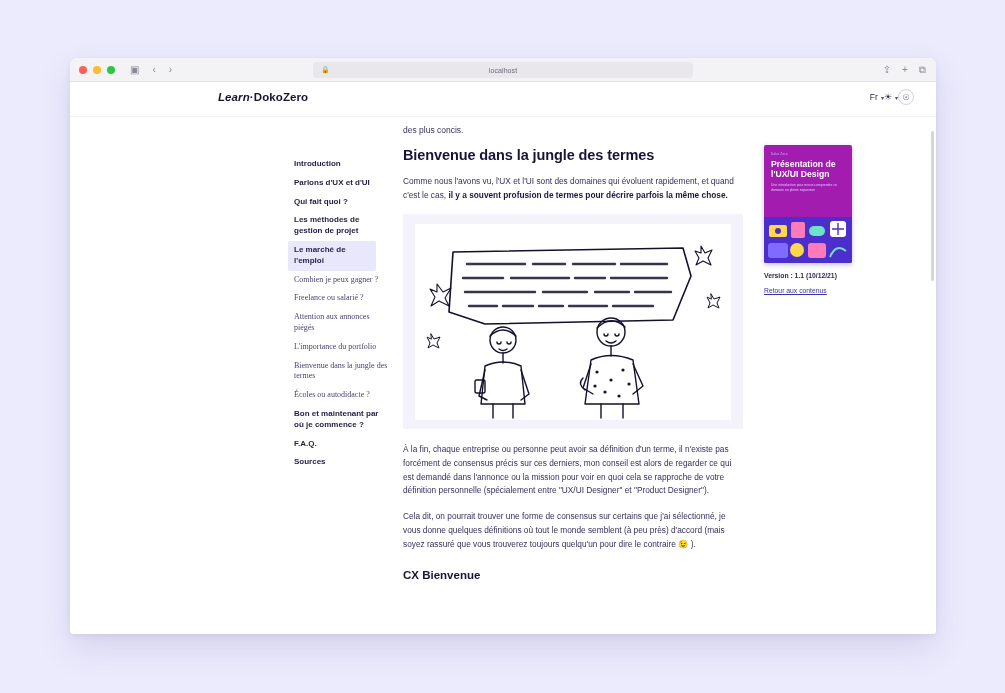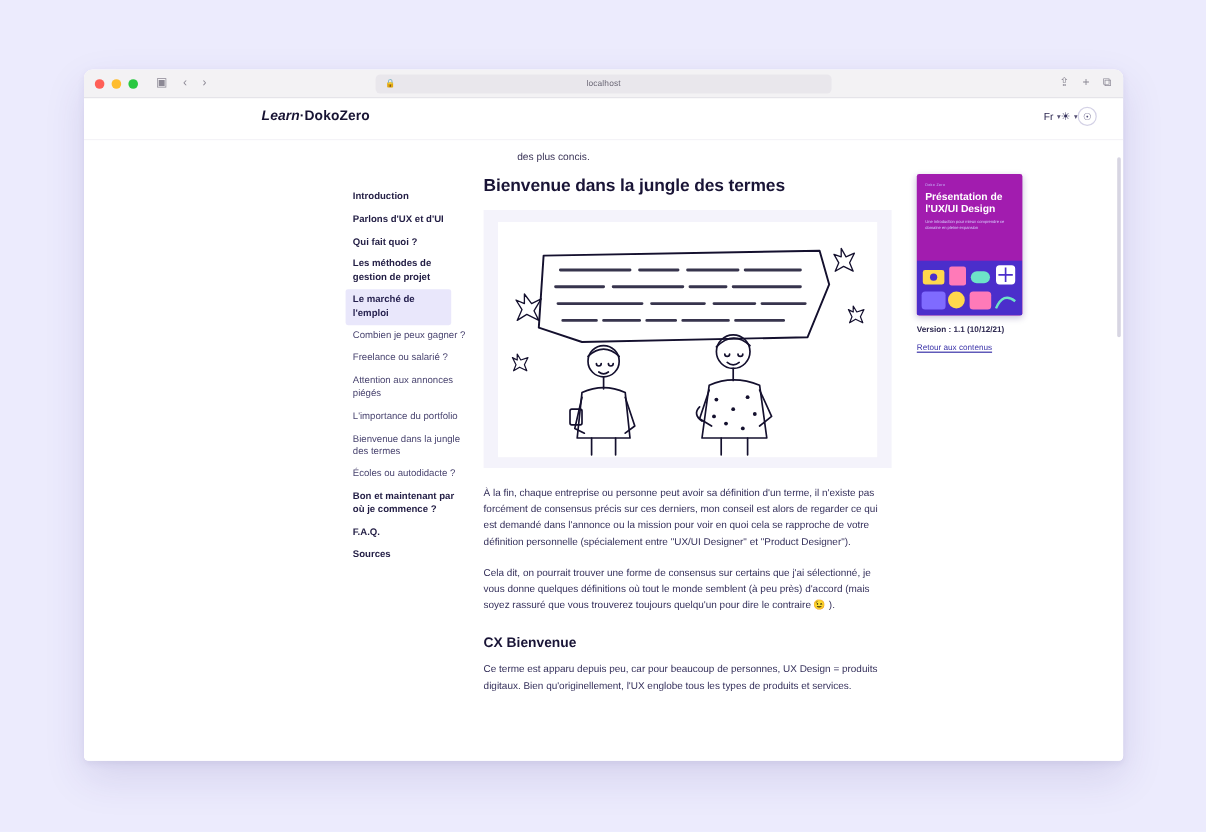"des plus concis." .top-cut { margin-left: 28px -> none }
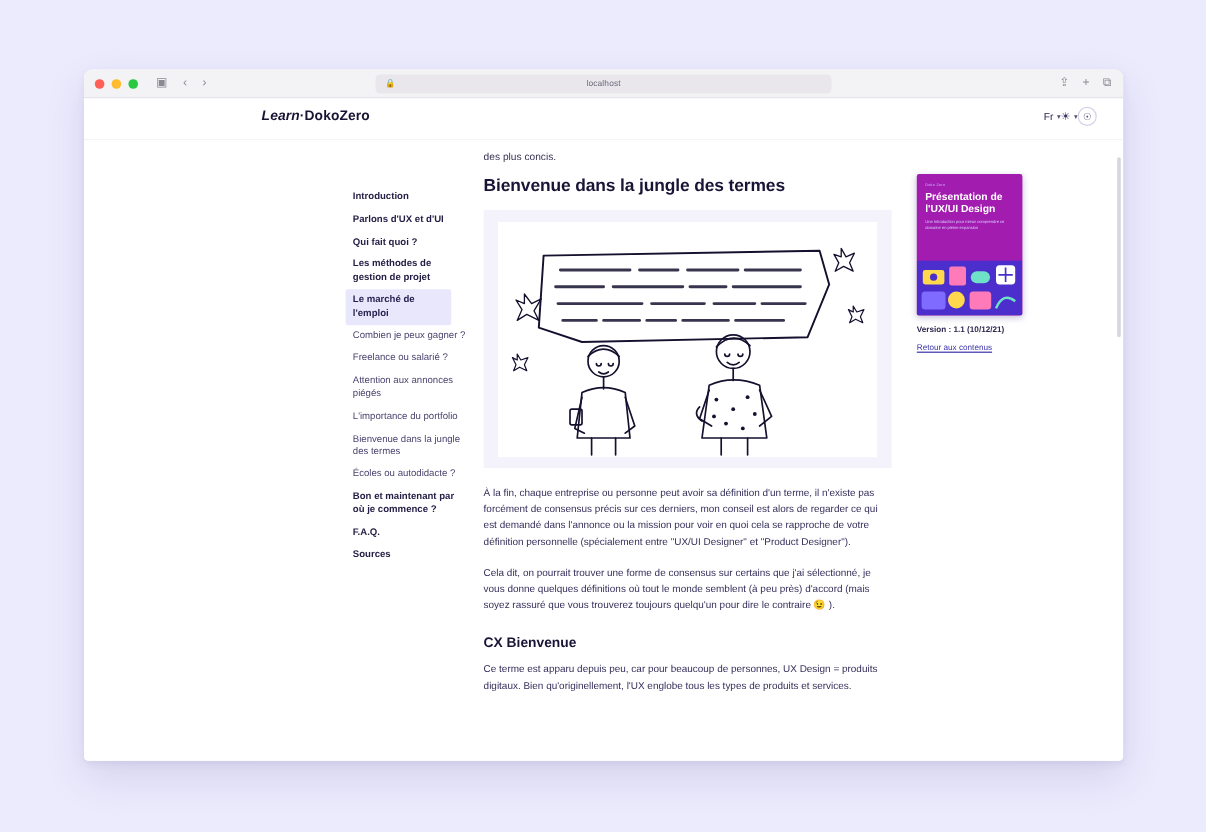"Comme nous l'avons vu, l'UX" p.para { html: none -> <p><span>Comme nous l'avons vu, l'UX et l'UI sont des domaines qui évoluent rapidement, et quand c'est le cas, </span><b>il y a souvent profusion de termes pour décrire parfois la même chose.</b></p> }
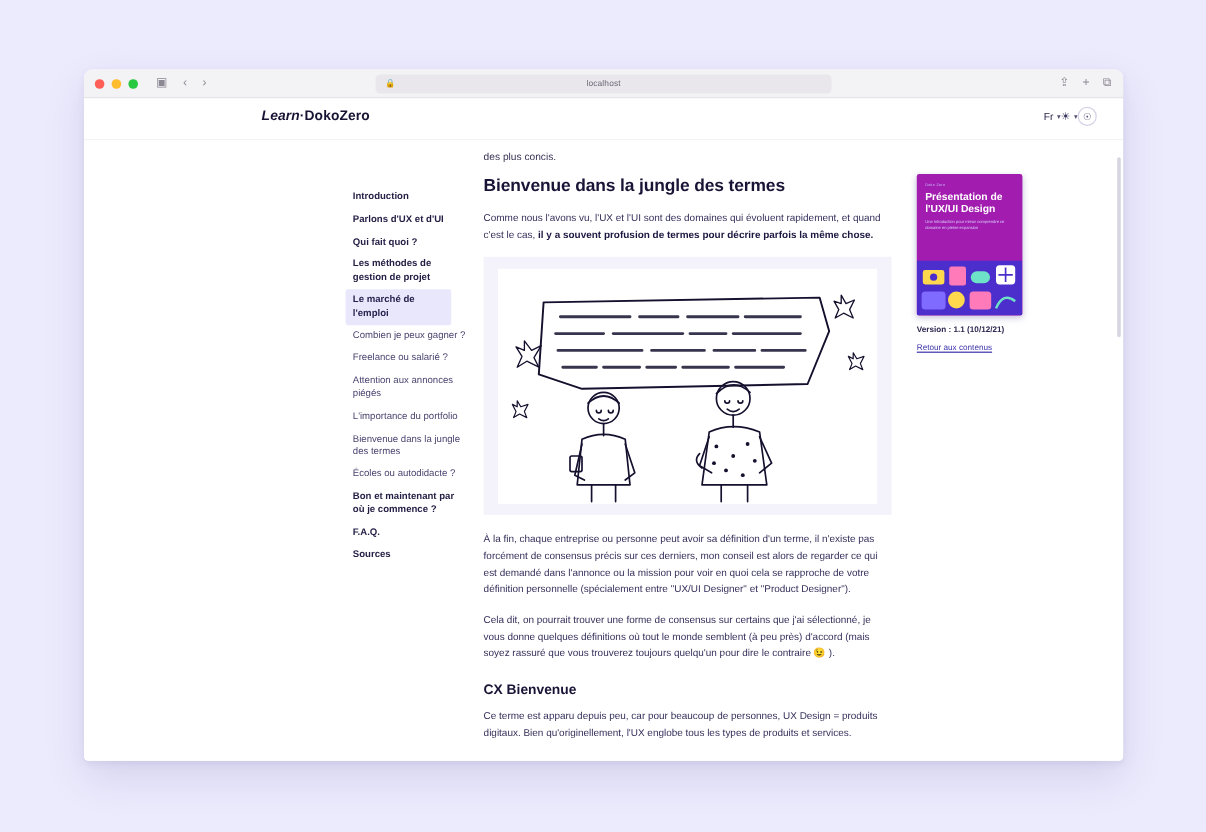"Combien je peux gagner ?" .side-sub { font-family: none -> Liberation Serif, serif }
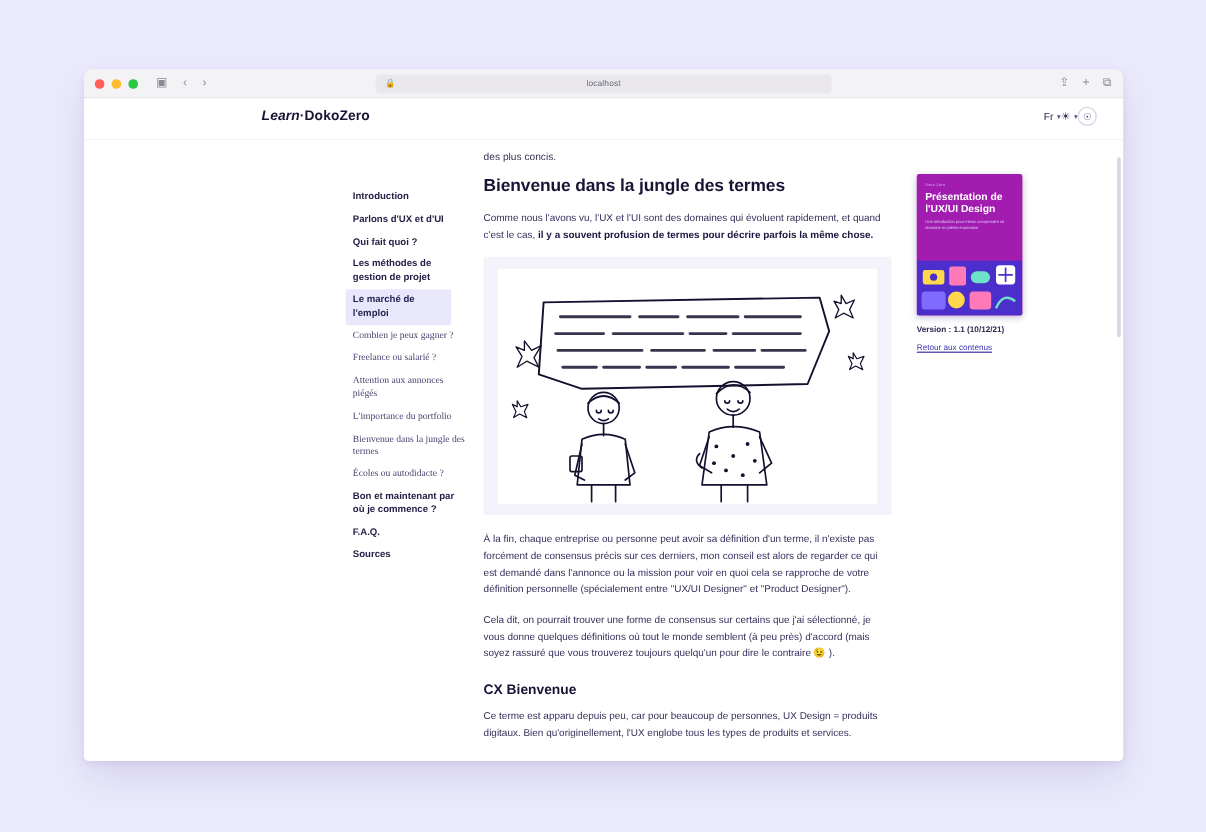"Ce terme est apparu depuis" p.para { html: <p>Ce terme est apparu depuis peu, car pour beaucoup de personnes, UX Design = produits digitaux. Bien qu'originellement, l'UX englobe tous les types de produits et services.</p> -> none }
